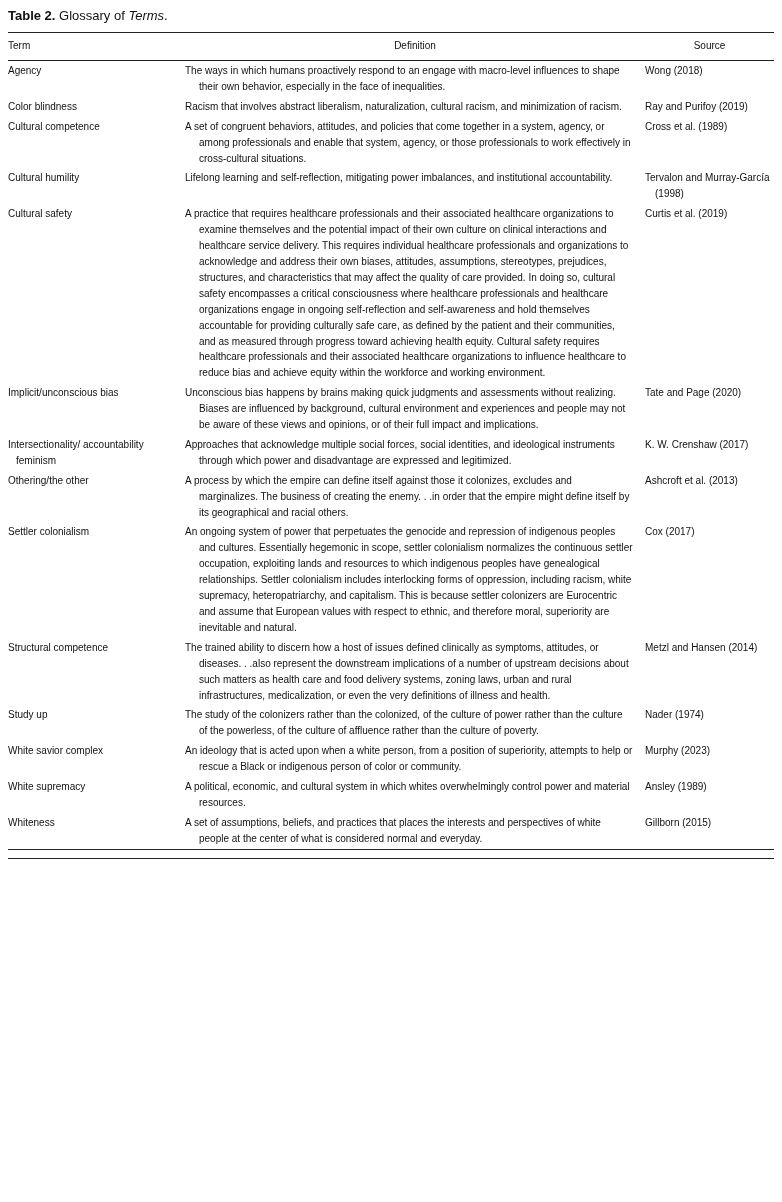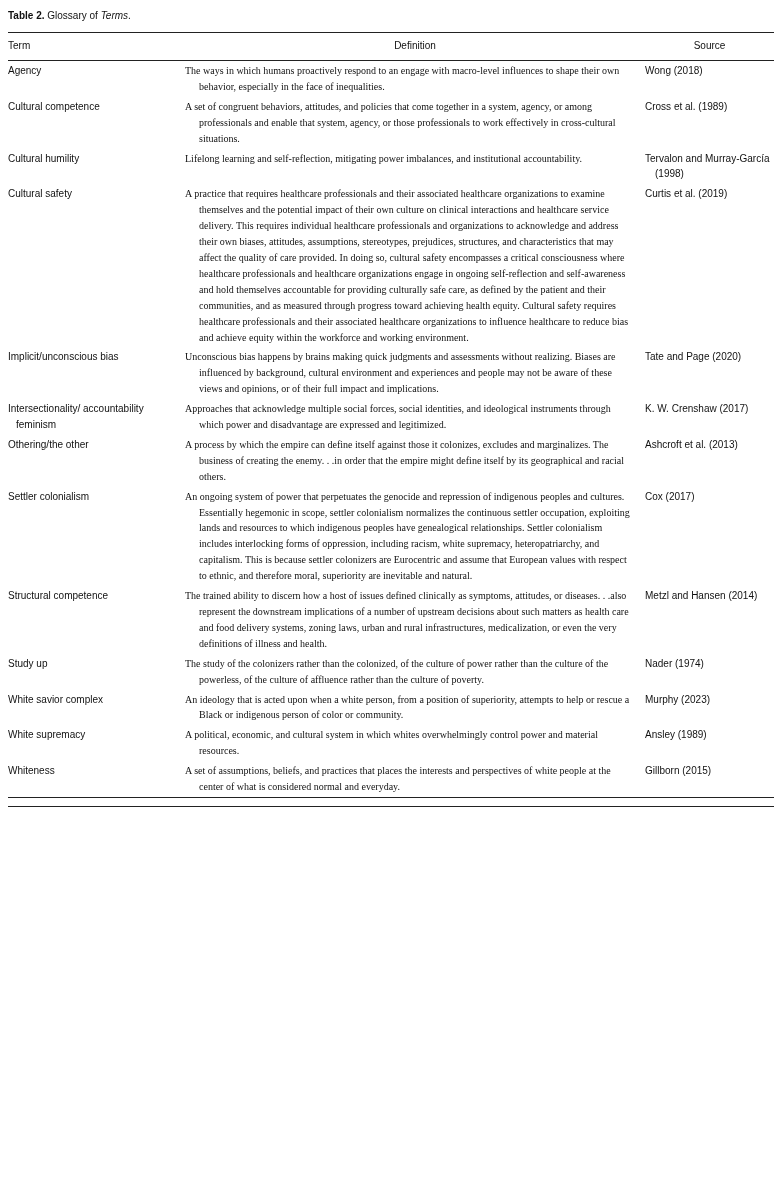"Table 2. Glossary of Terms." .caption { font-size: 10px -> 13px }
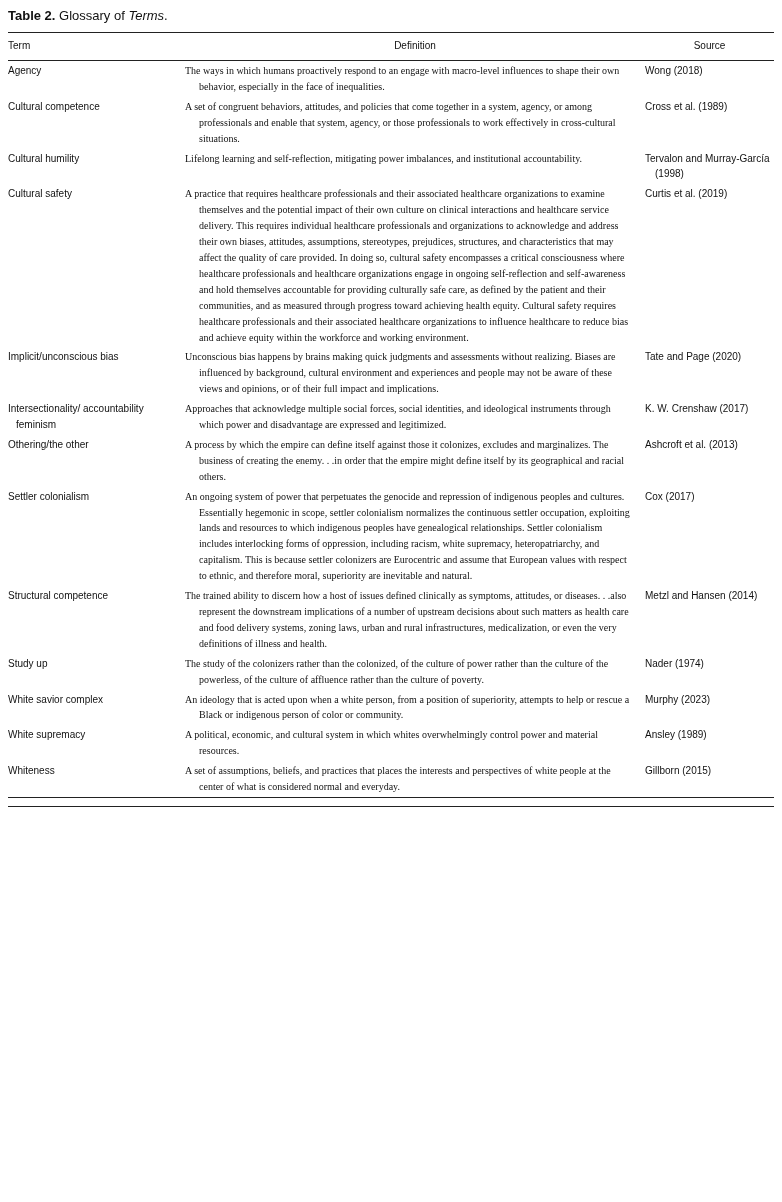"The ways in which humans" td.def { font-family: Liberation Serif, serif -> none }
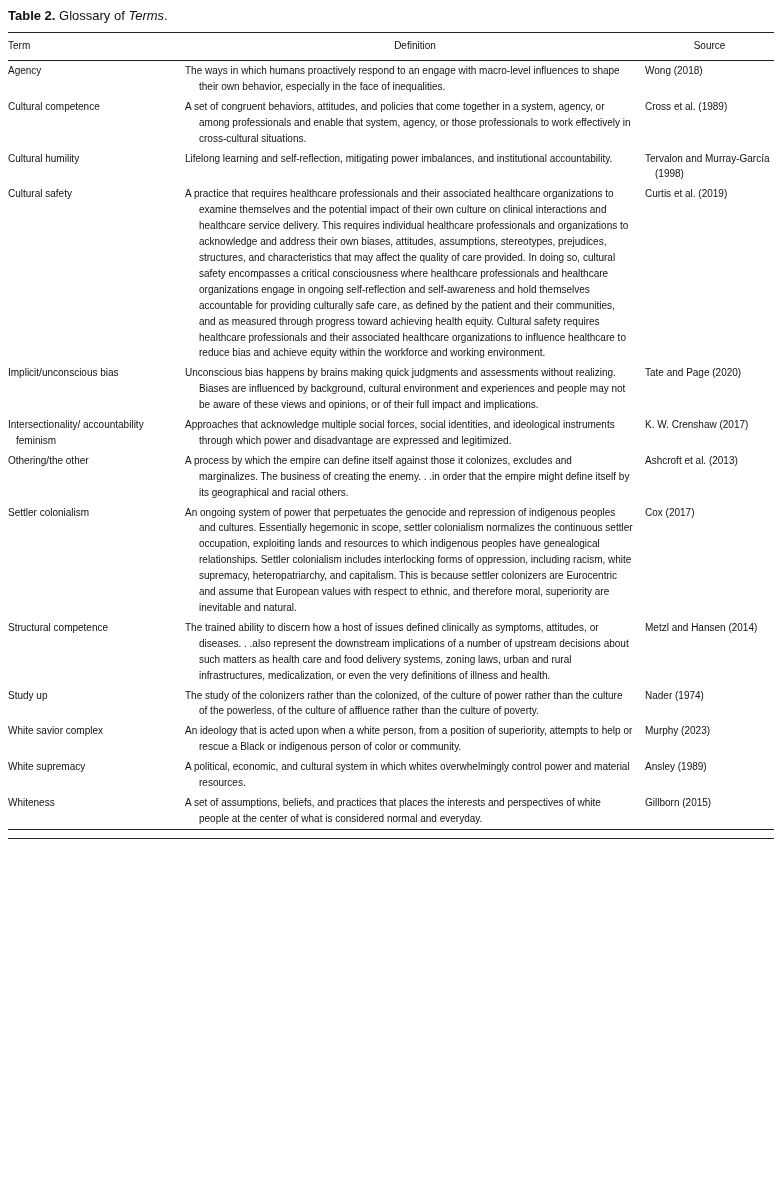"Color blindness" tr { html: none -> <tr> <td>Color blindness</td> <td>Racism that involves abstract liberalism, naturalization, cultural racism, and minimization of racism.</td> <td>Ray and Purifoy (2019)</td> </tr> }
